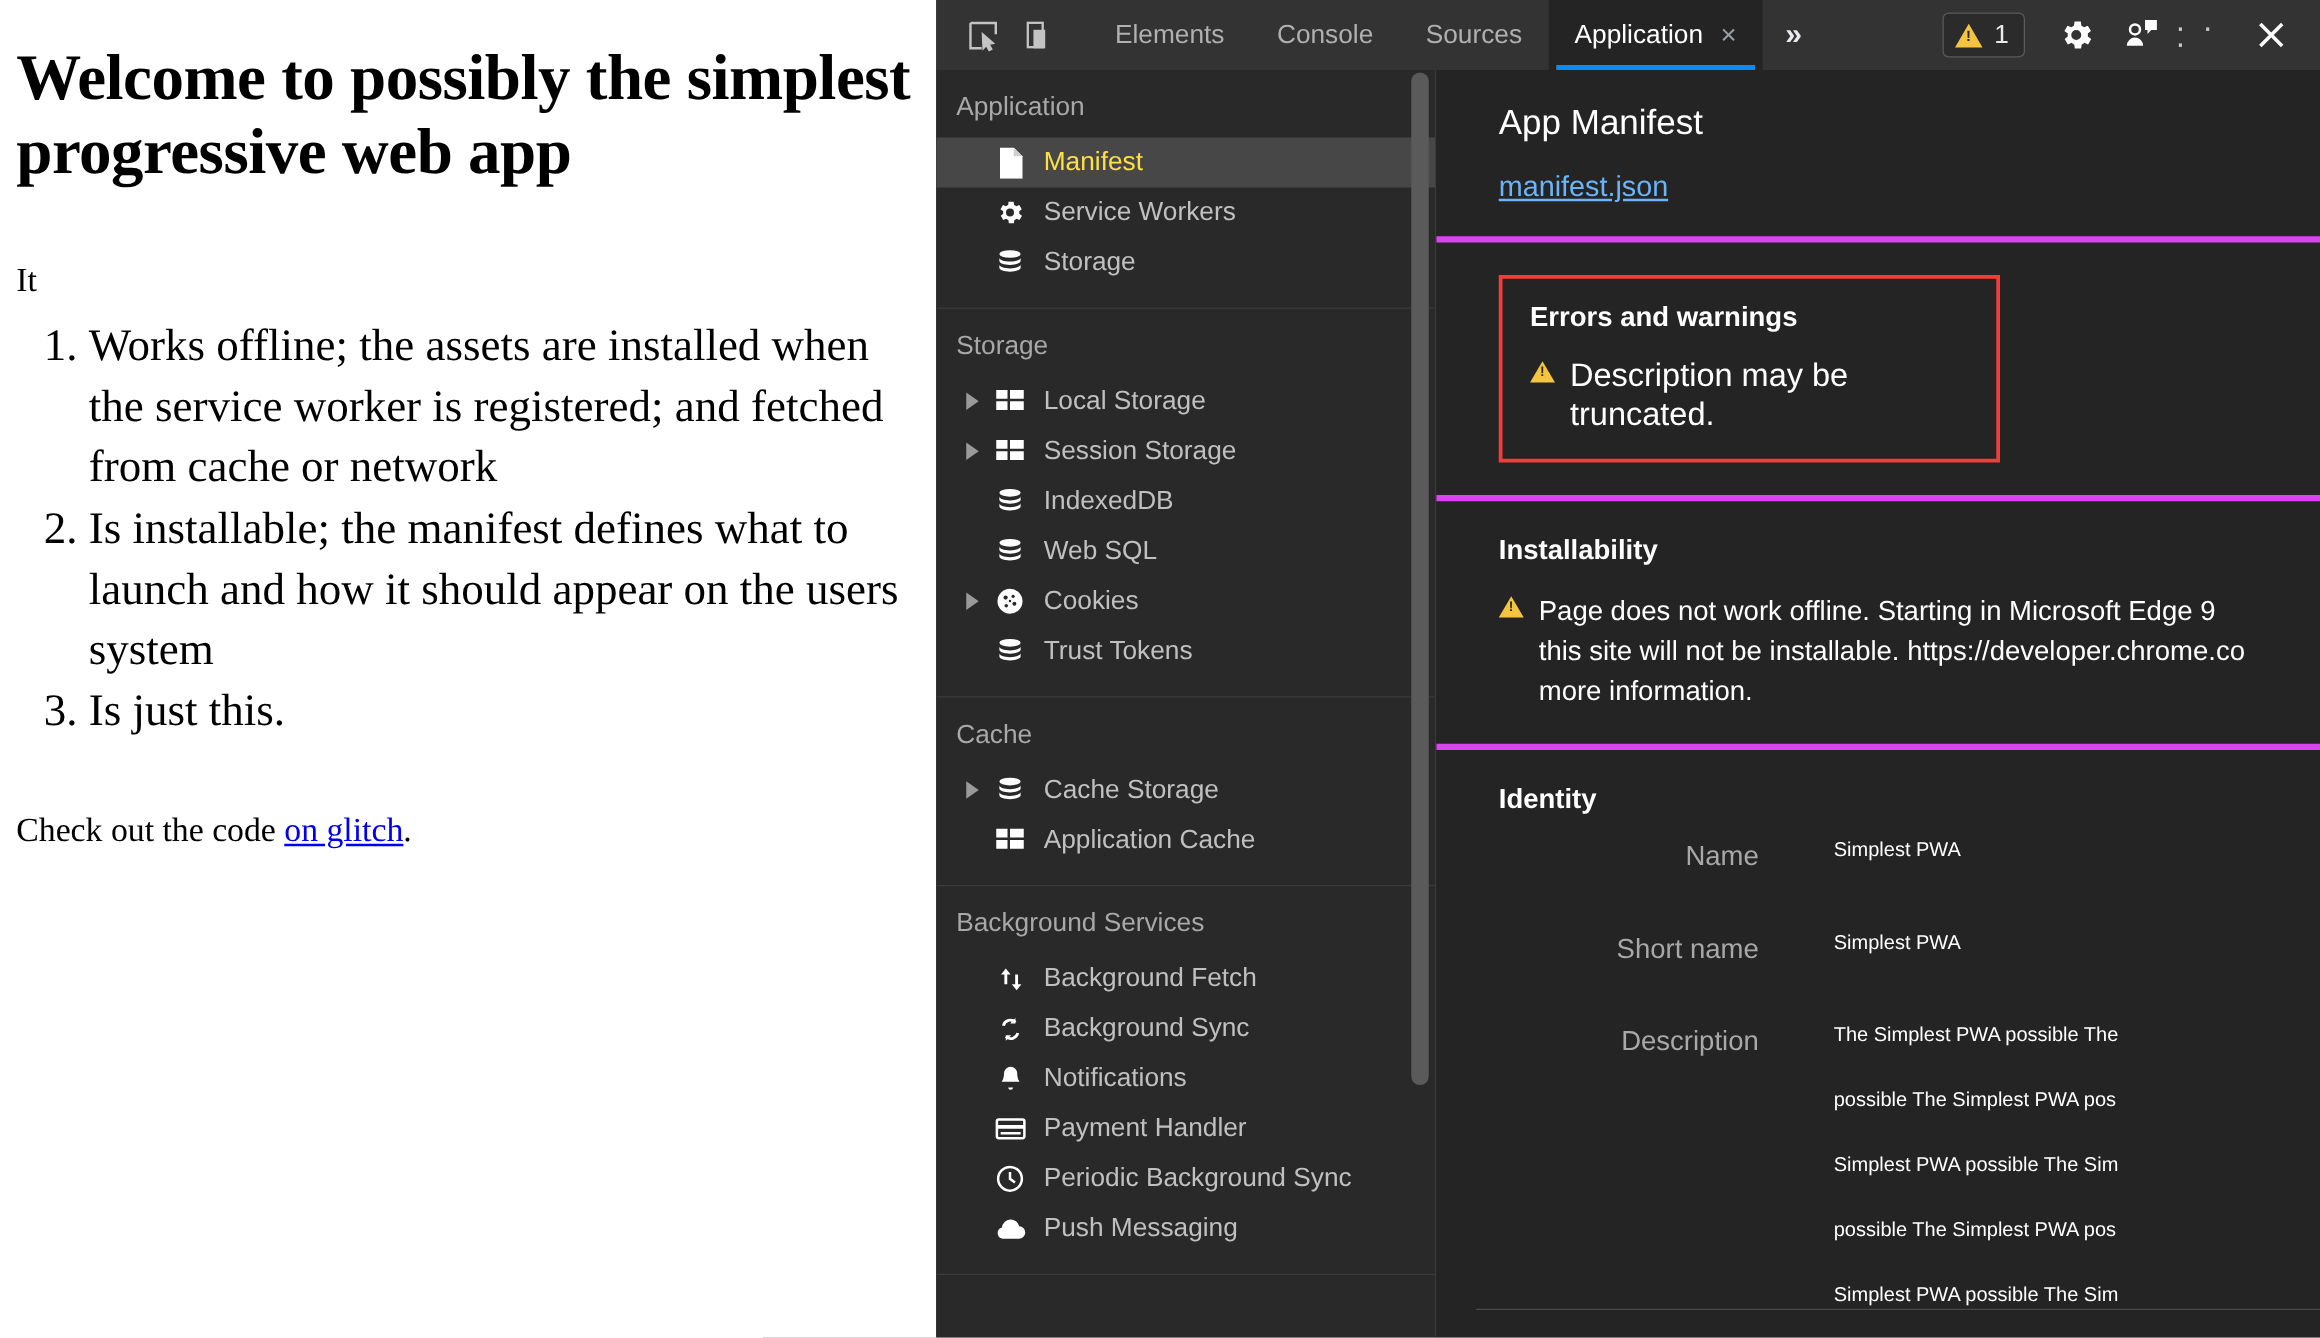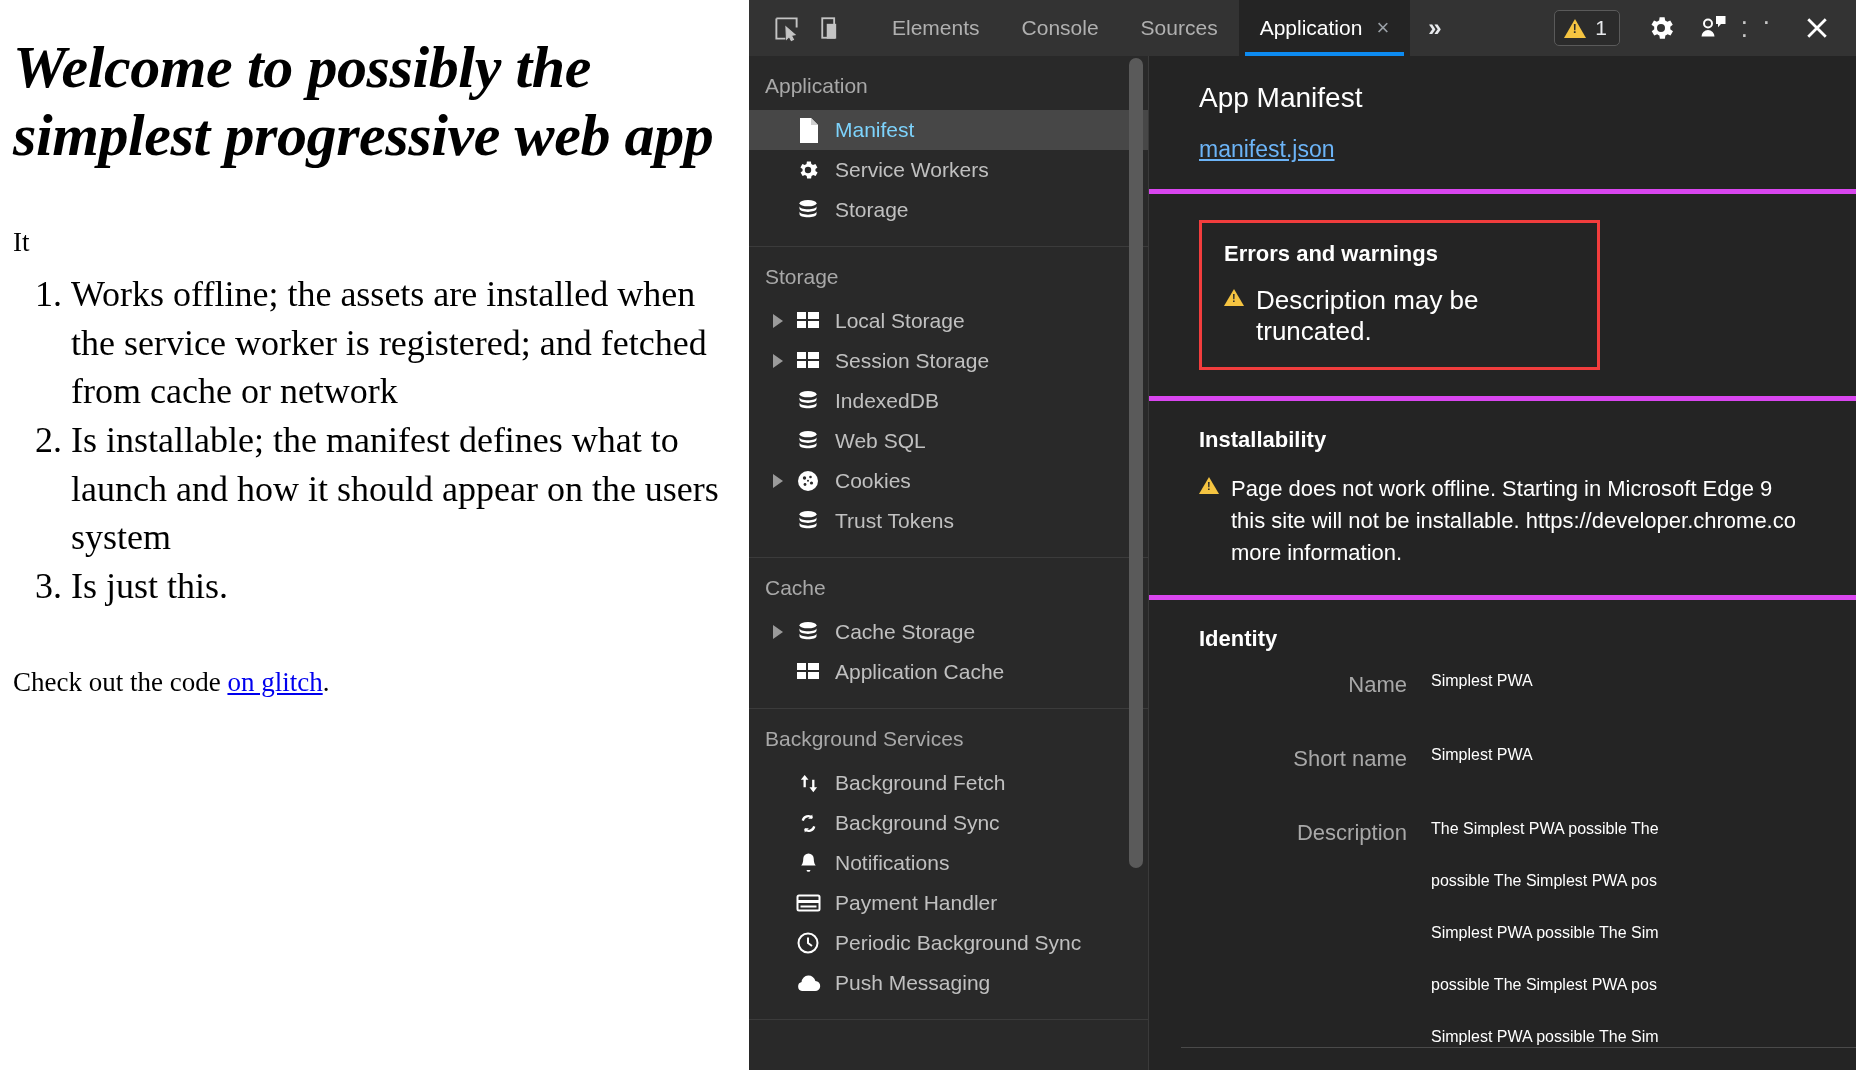"Welcome to possibly the simplest" .page-h1 { font-size: 60px -> 52px; font-style: italic -> none }
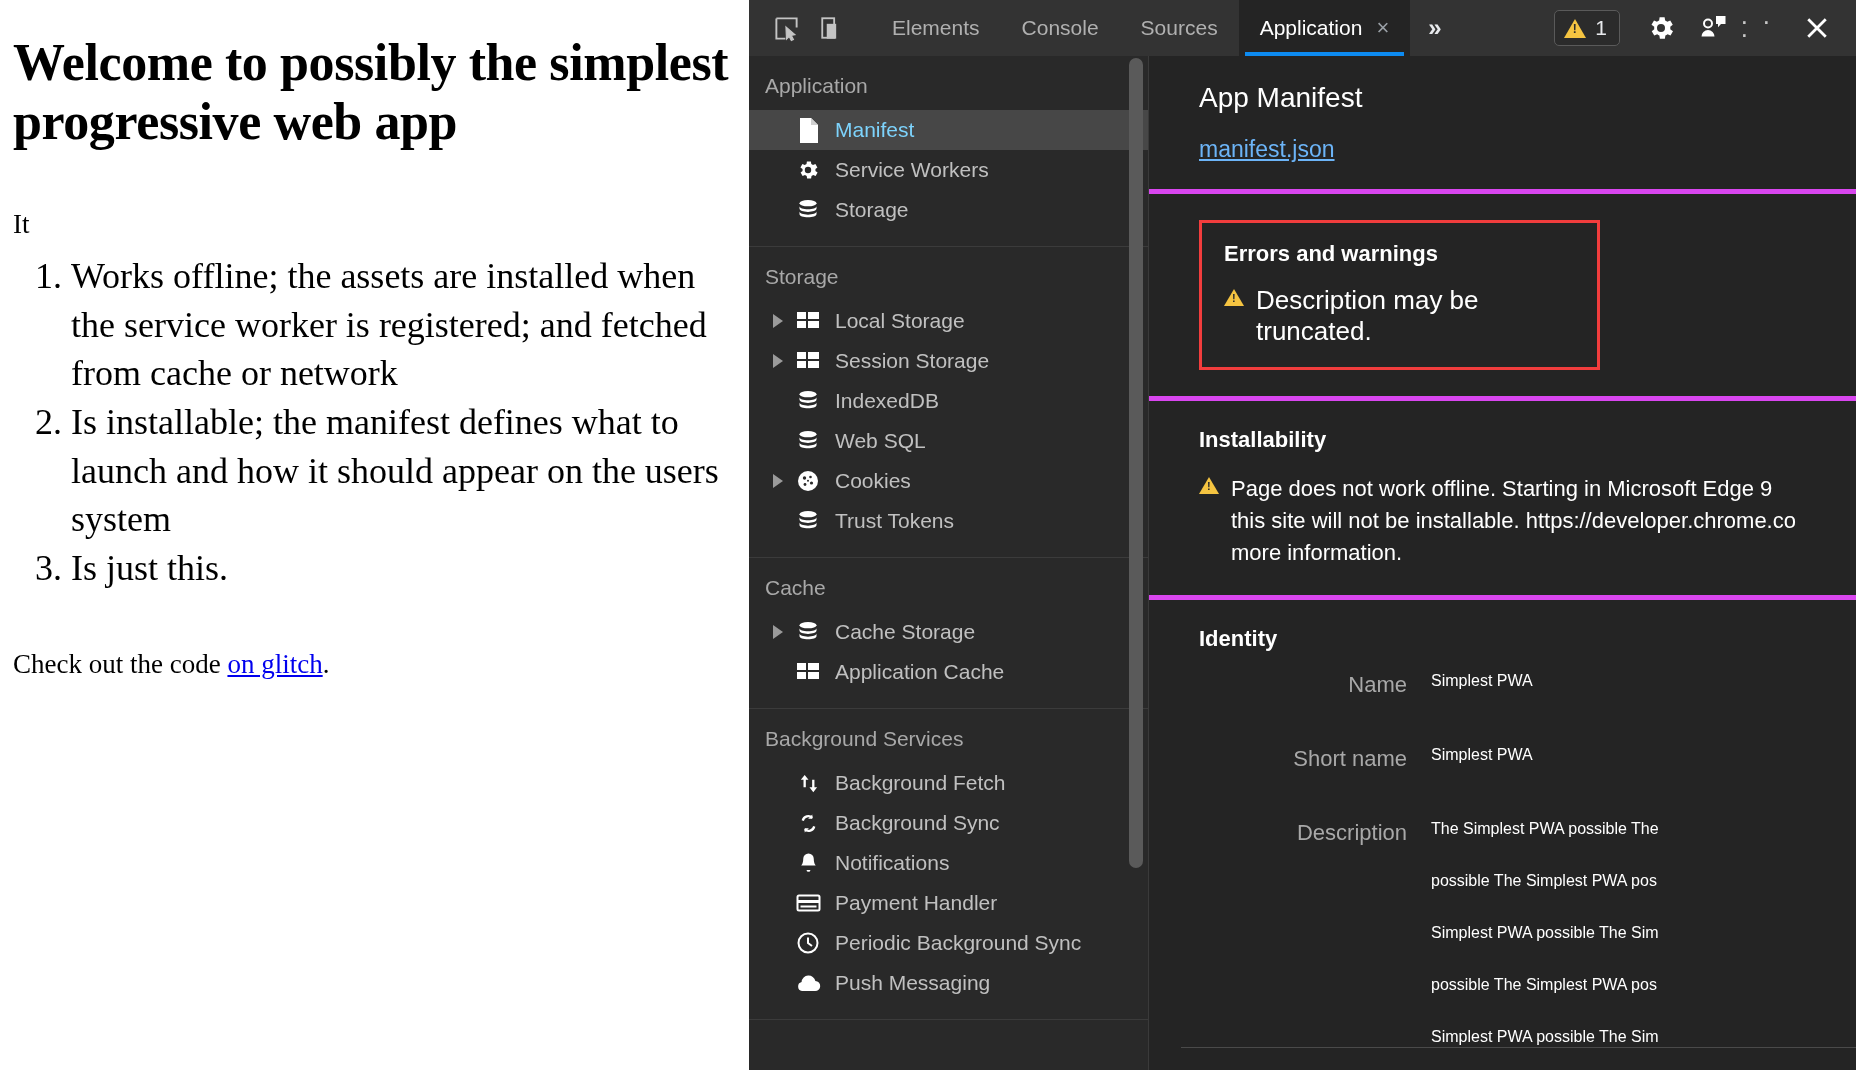"Manifest" .sb-item.selected { color: #7dd3fc -> #fde047 }
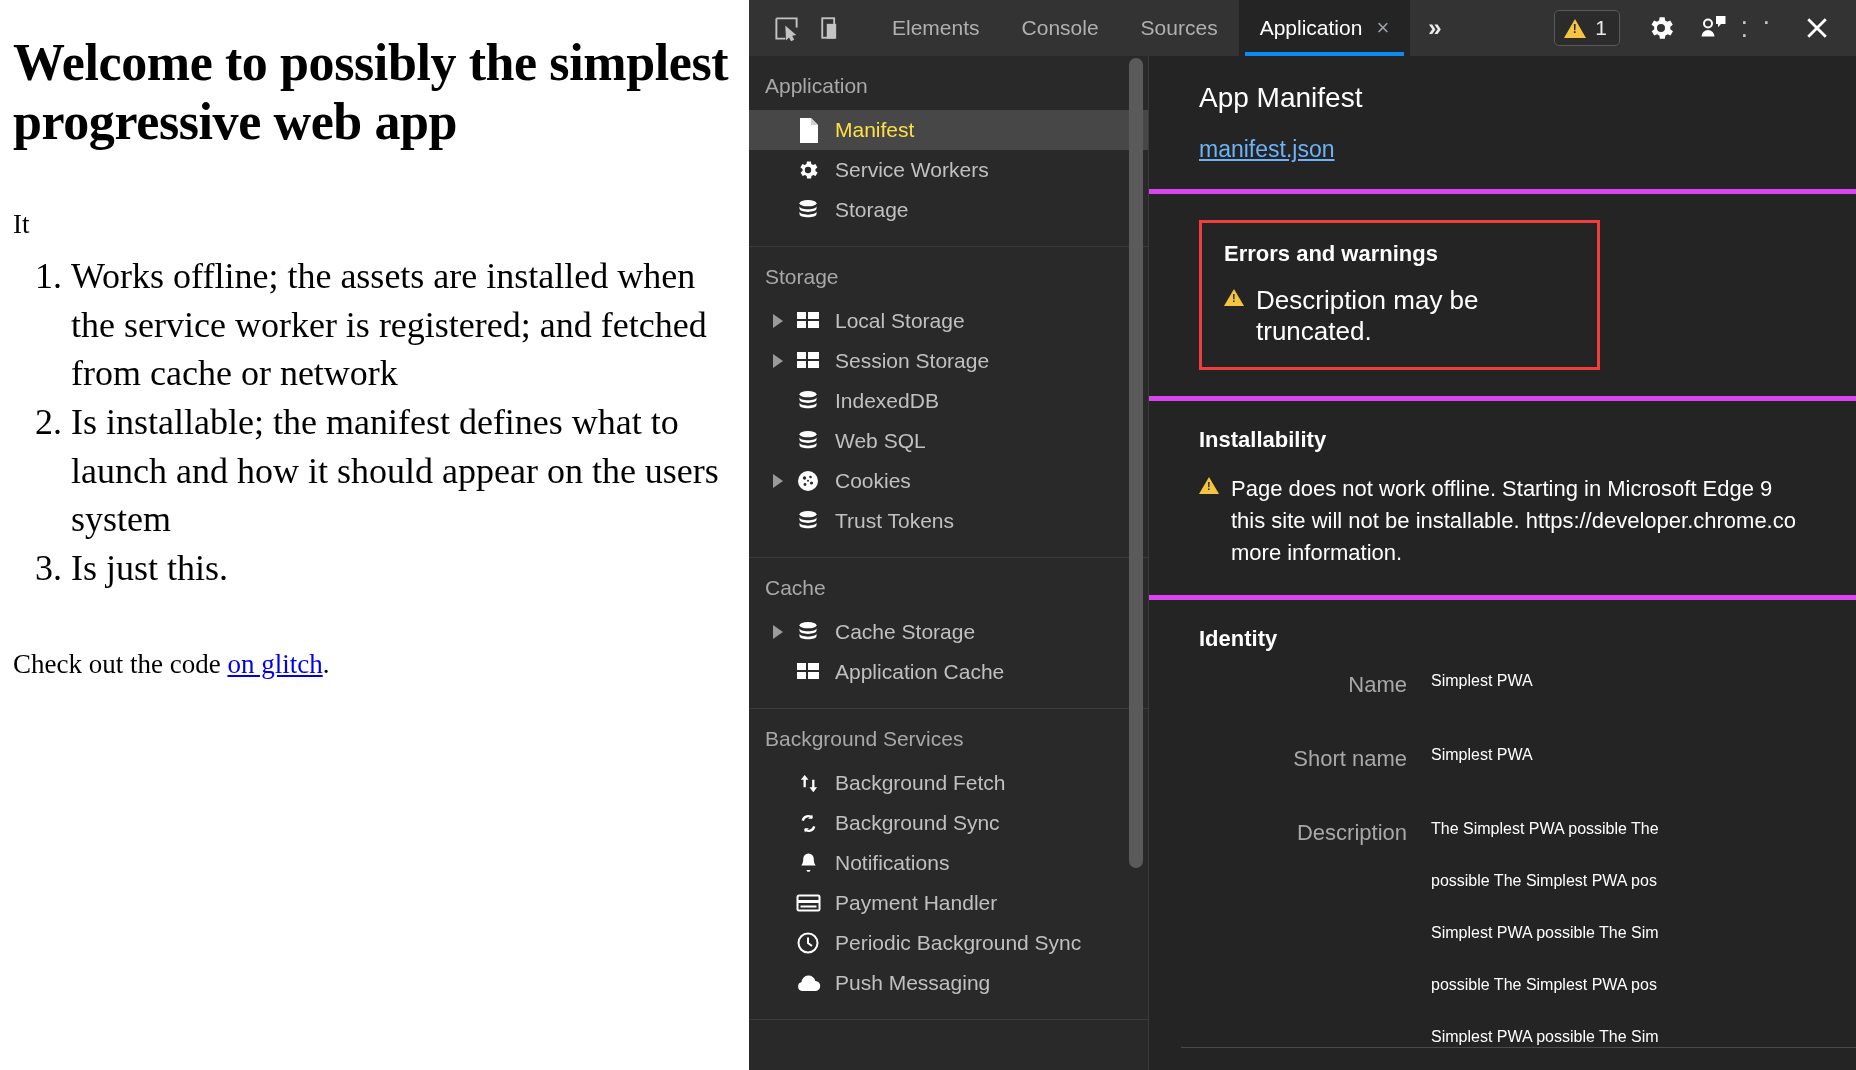"Name" .ident-row { gap: none -> 36px }
